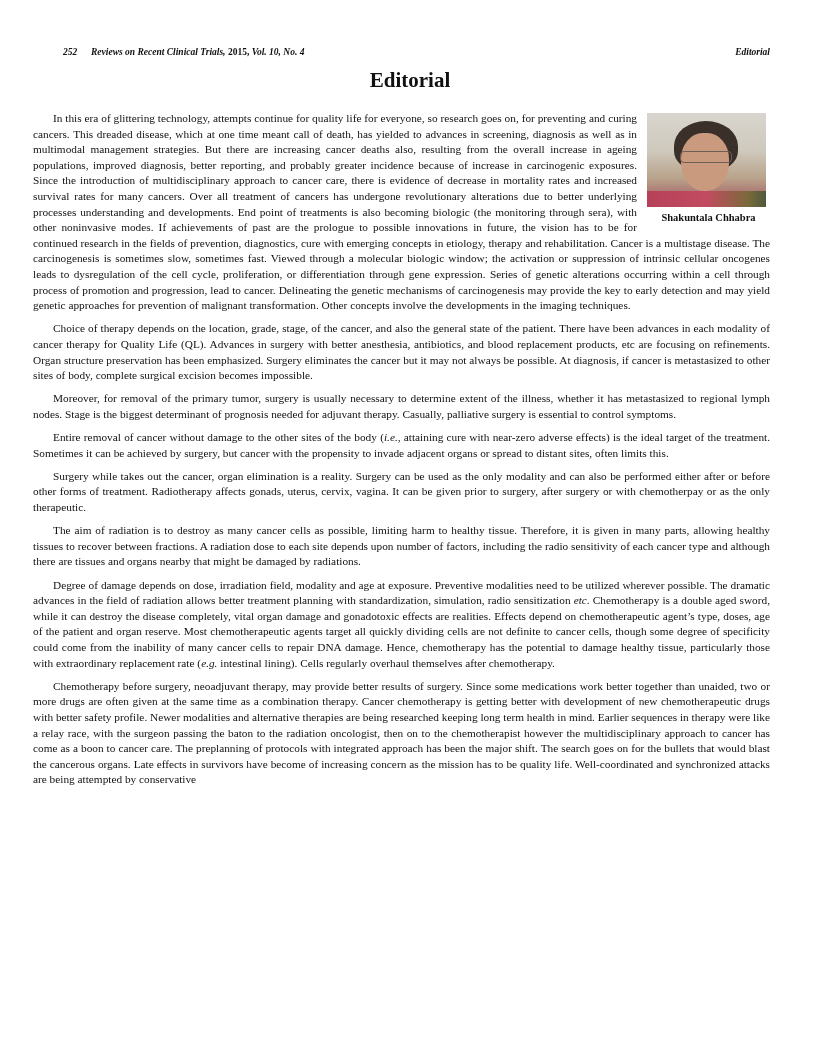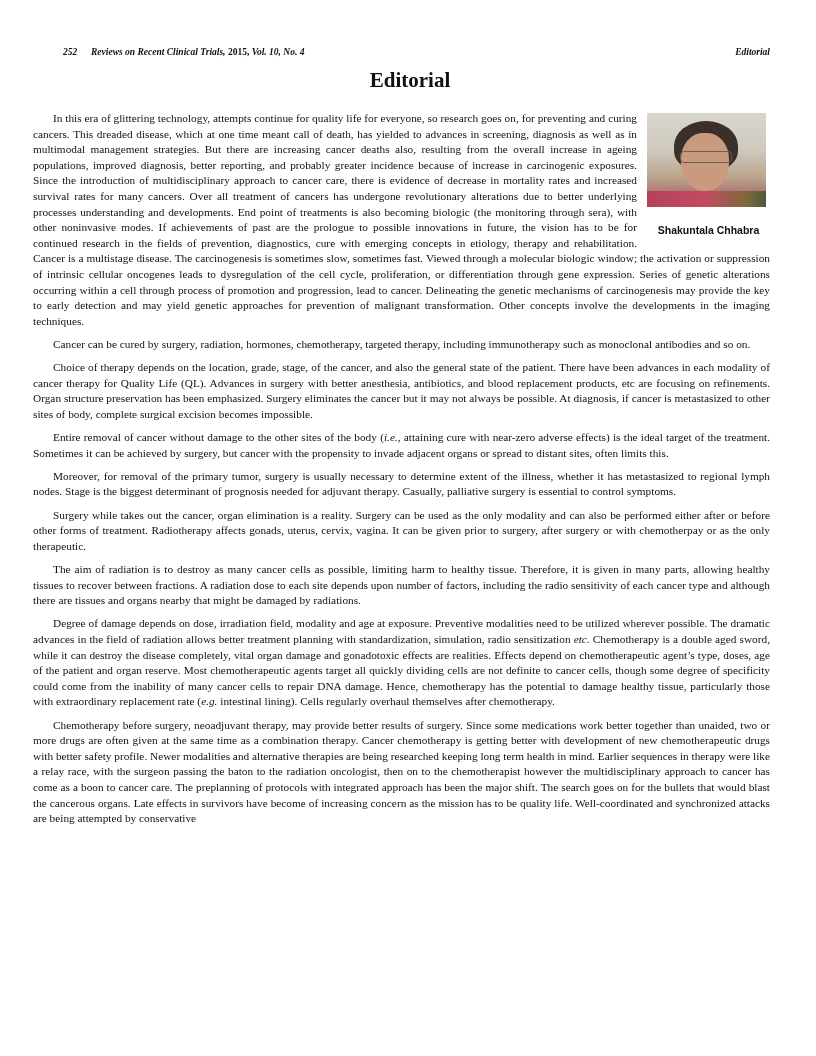"Shakuntala Chhabra" .caption { font-family: Liberation Sans, sans-serif -> Liberation Serif, serif; margin-top: 16px -> 4px }
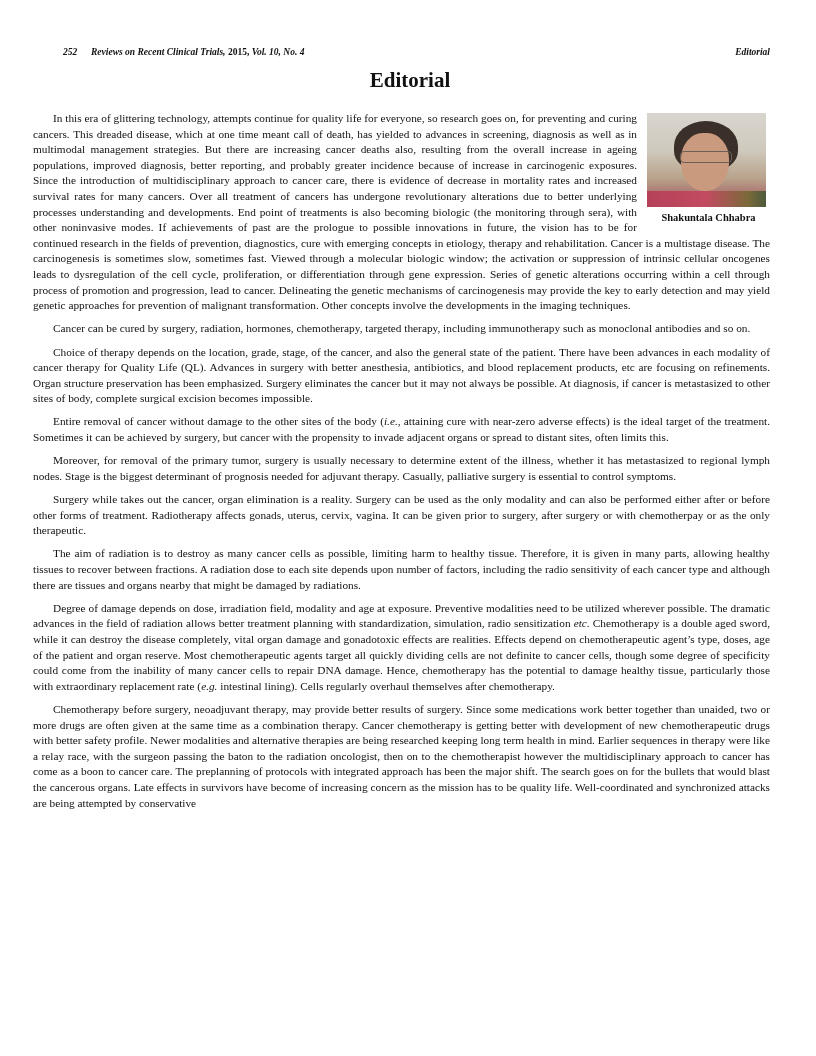"Cancer can be cured by" p { html: <p>Cancer can be cured by surgery, radiation, hormones, chemotherapy, targeted therapy, including immunotherapy such as monoclonal antibodies and so on.</p> -> none }
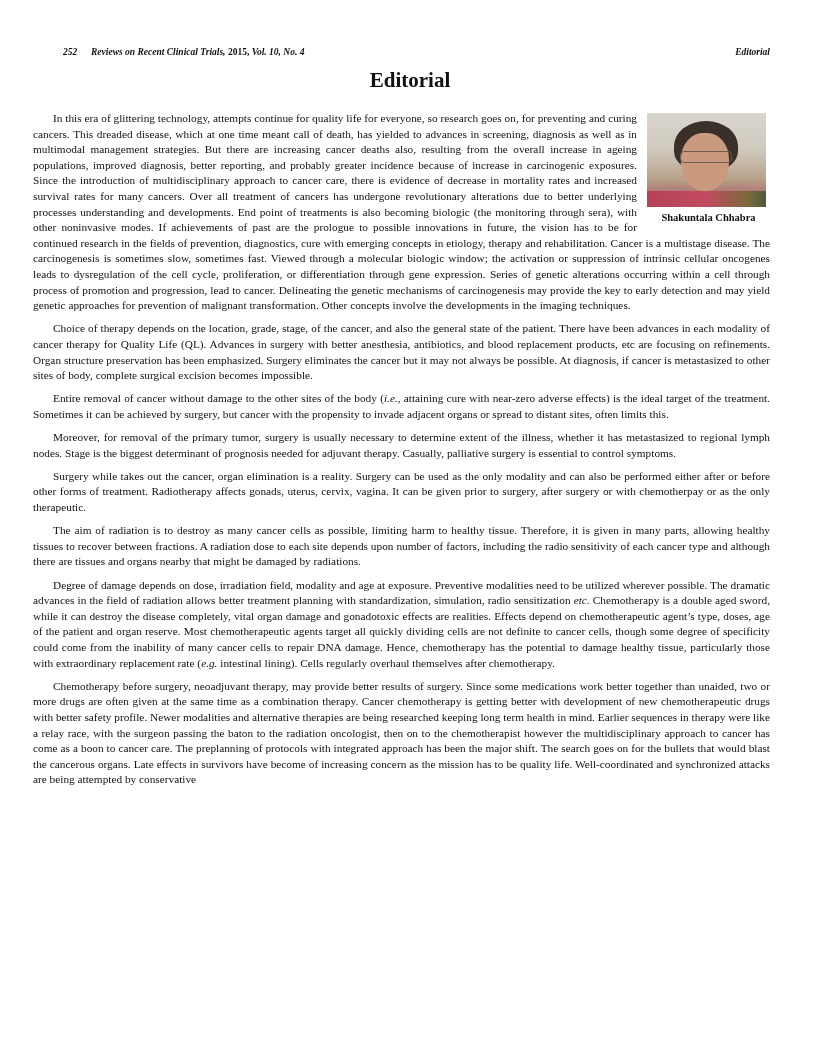"Entire removal of cancer without" p { order: before "Moreover, for removal of the" -> after "Moreover, for removal of the" }
